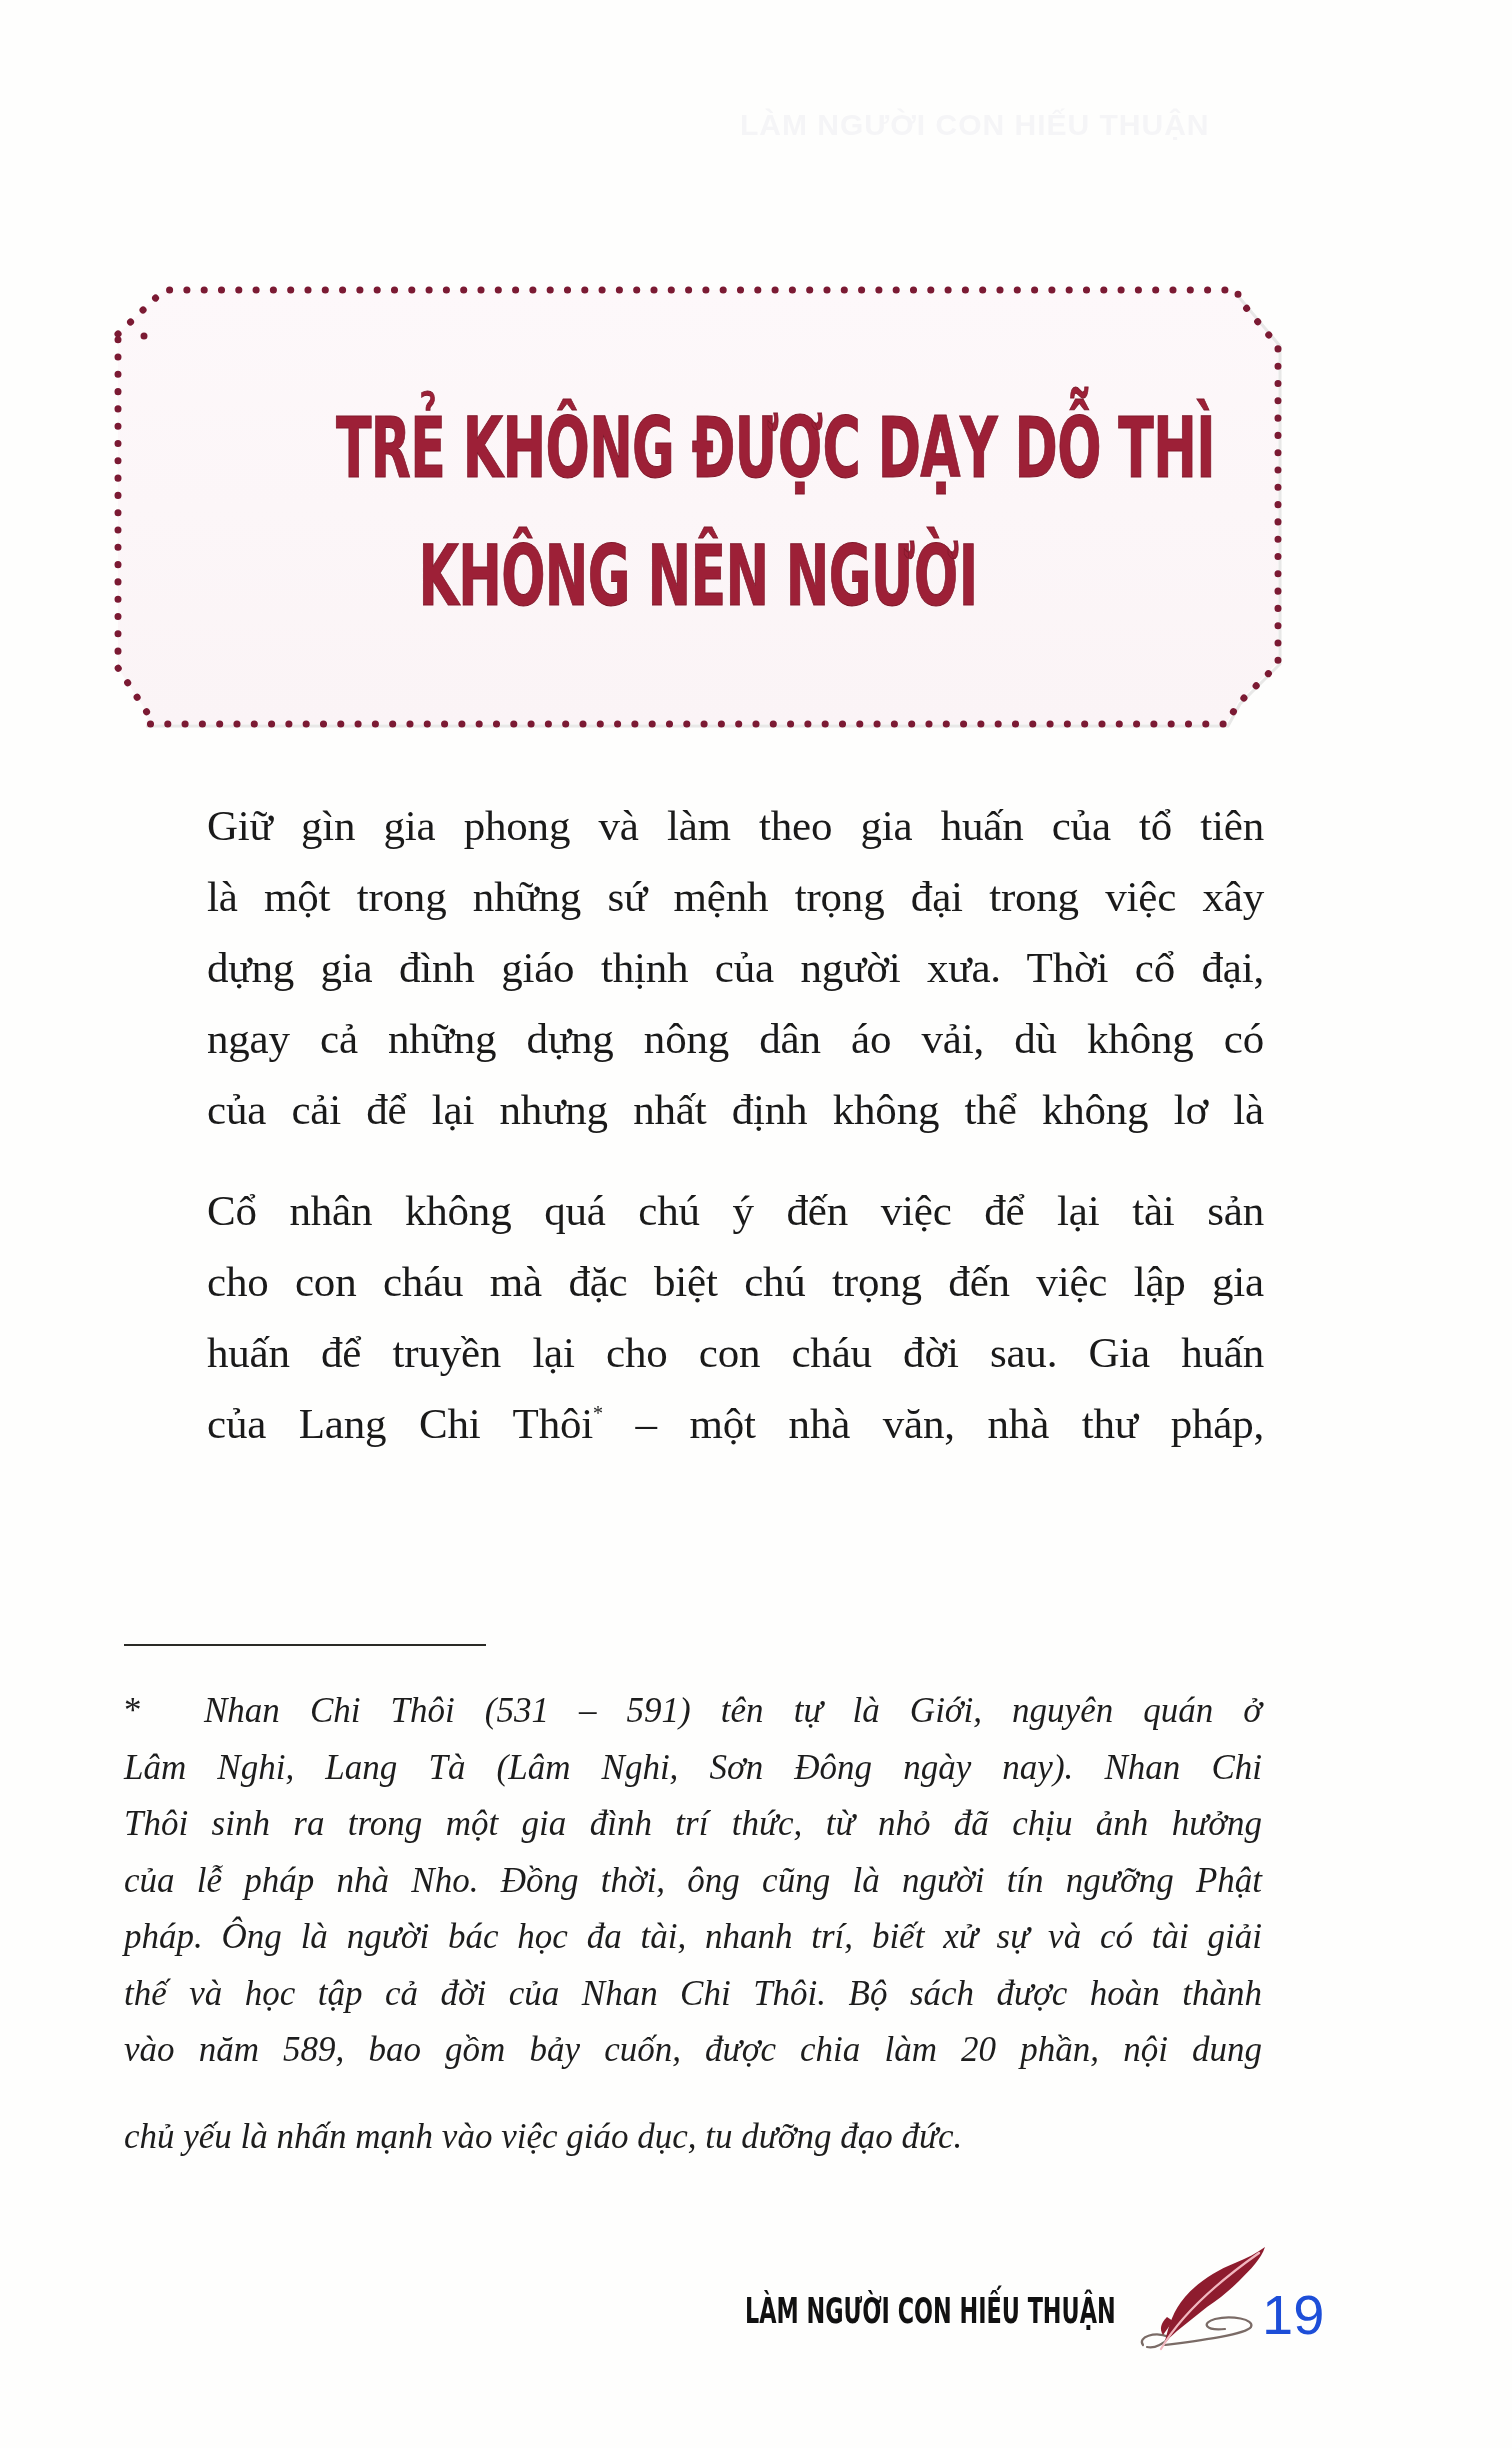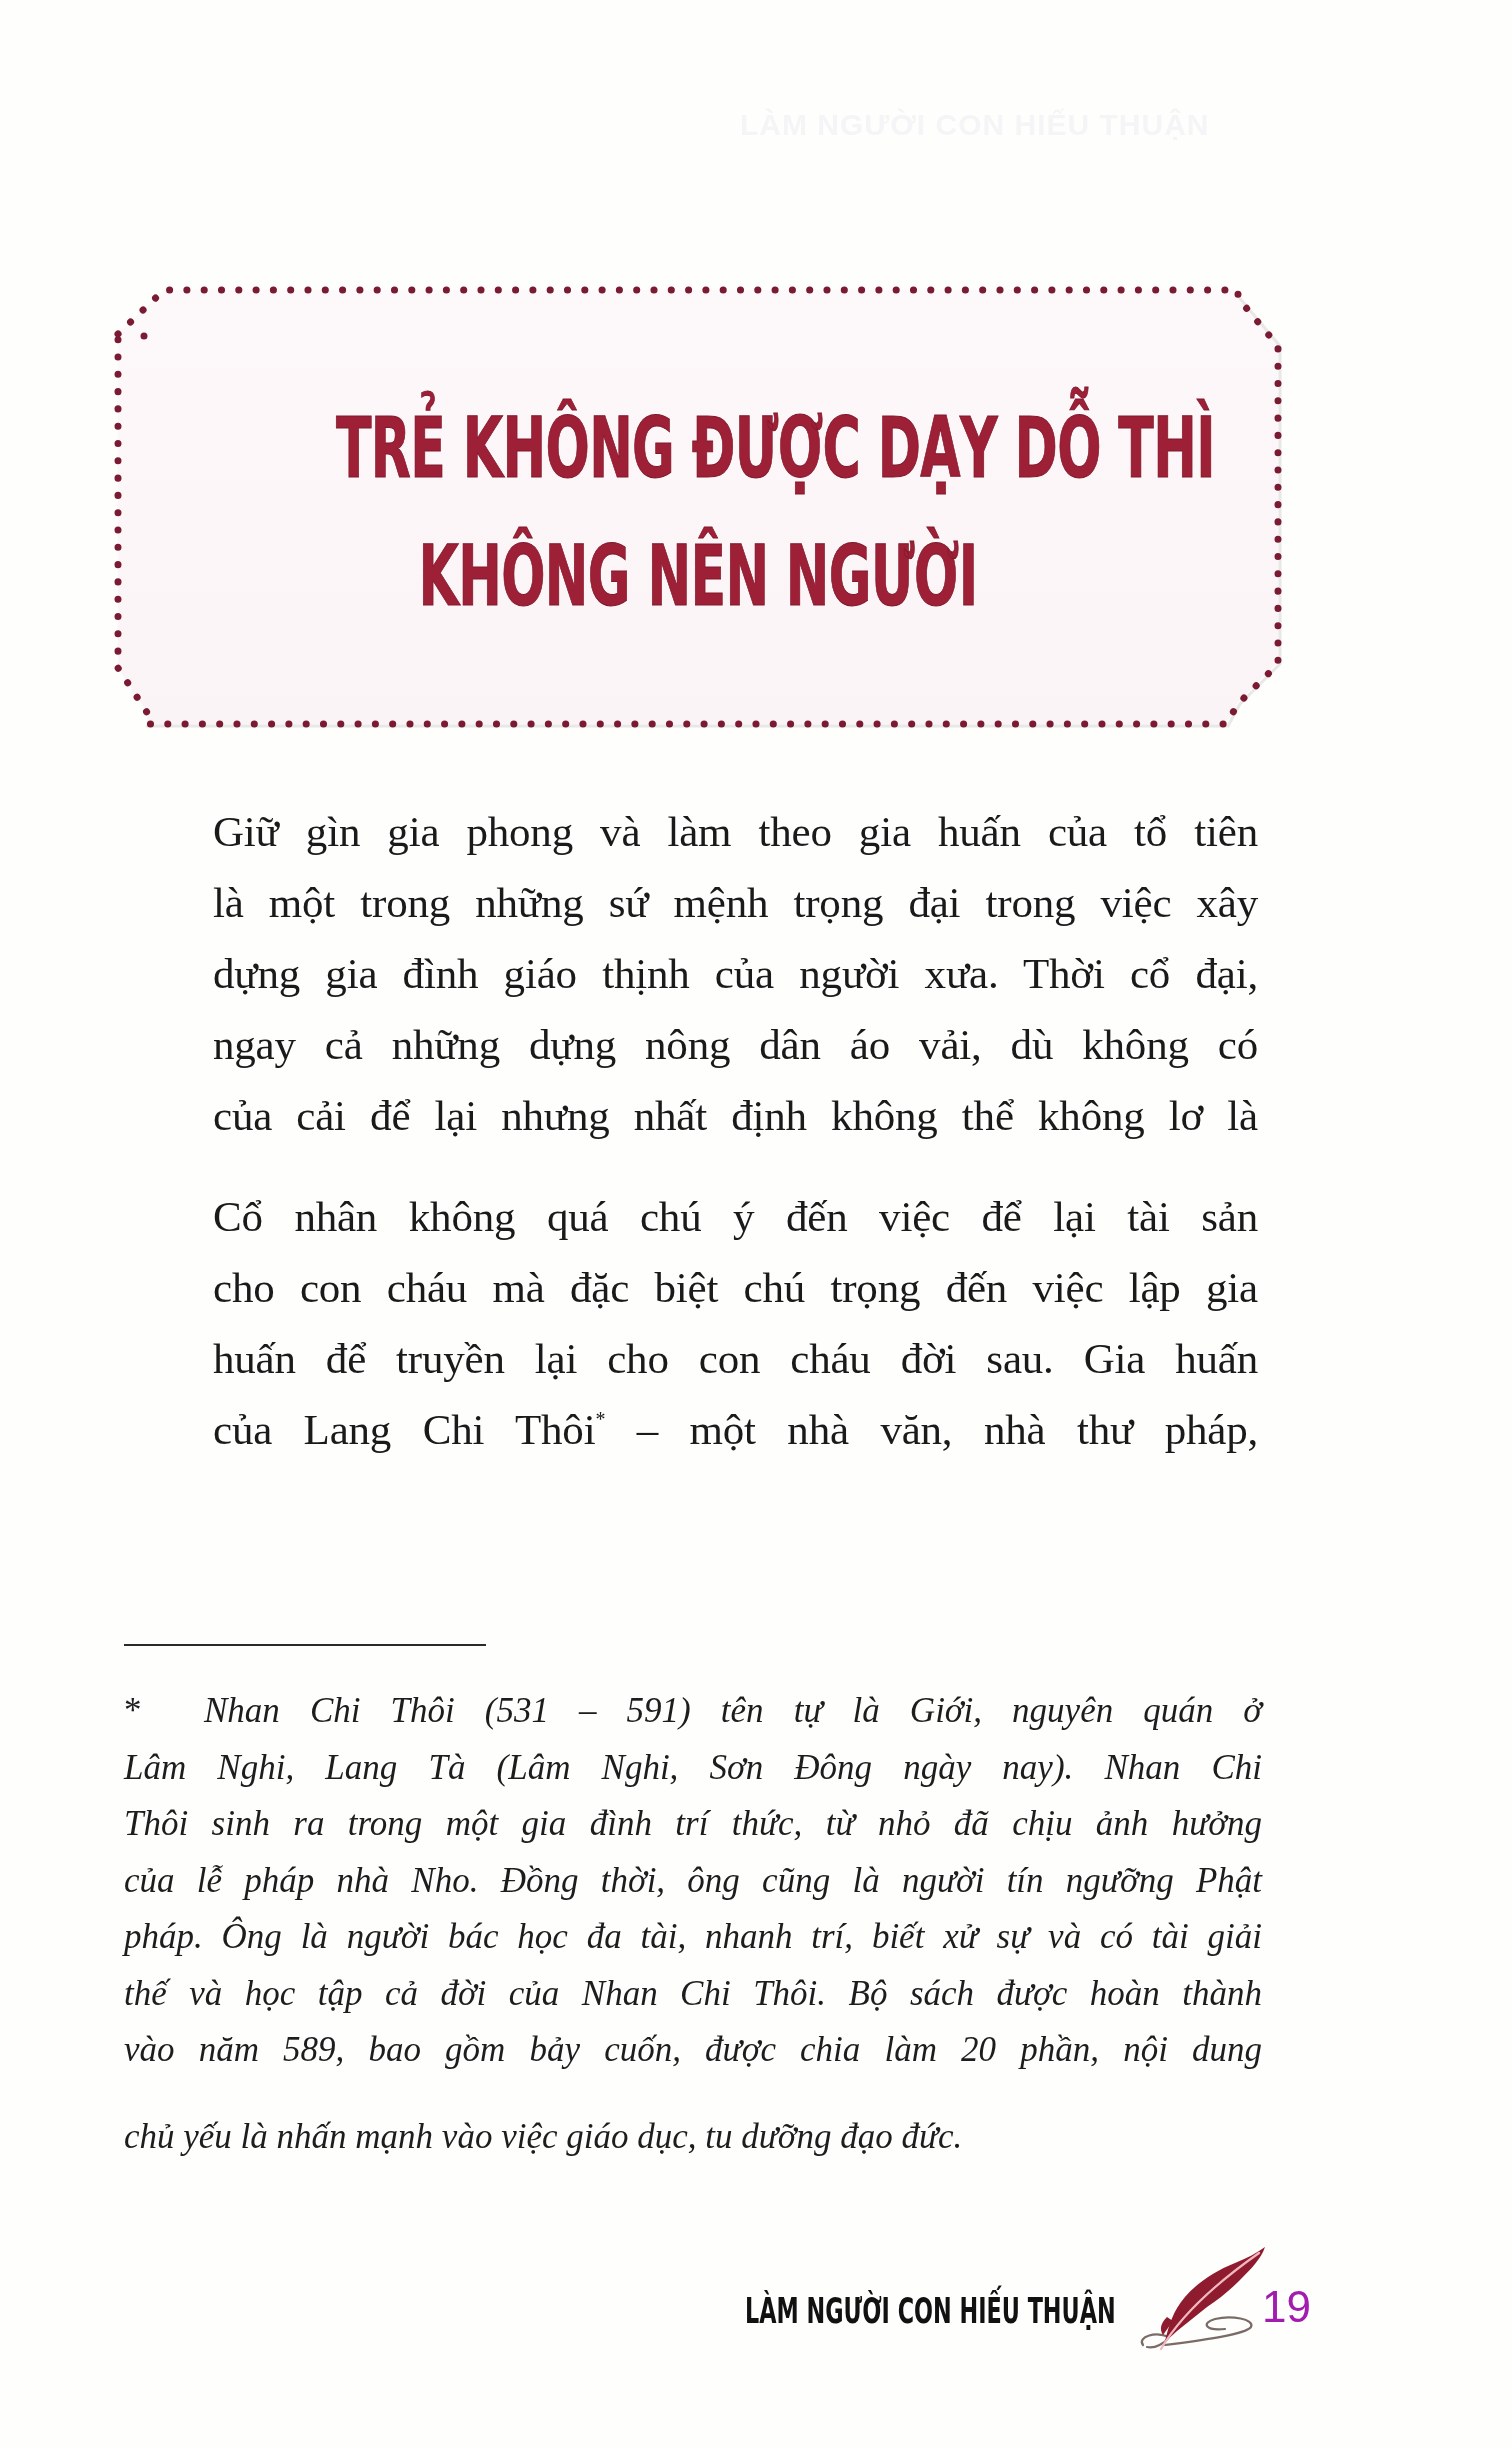"Giữ gìn gia phong và" .para { margin: 6px -> 0 }
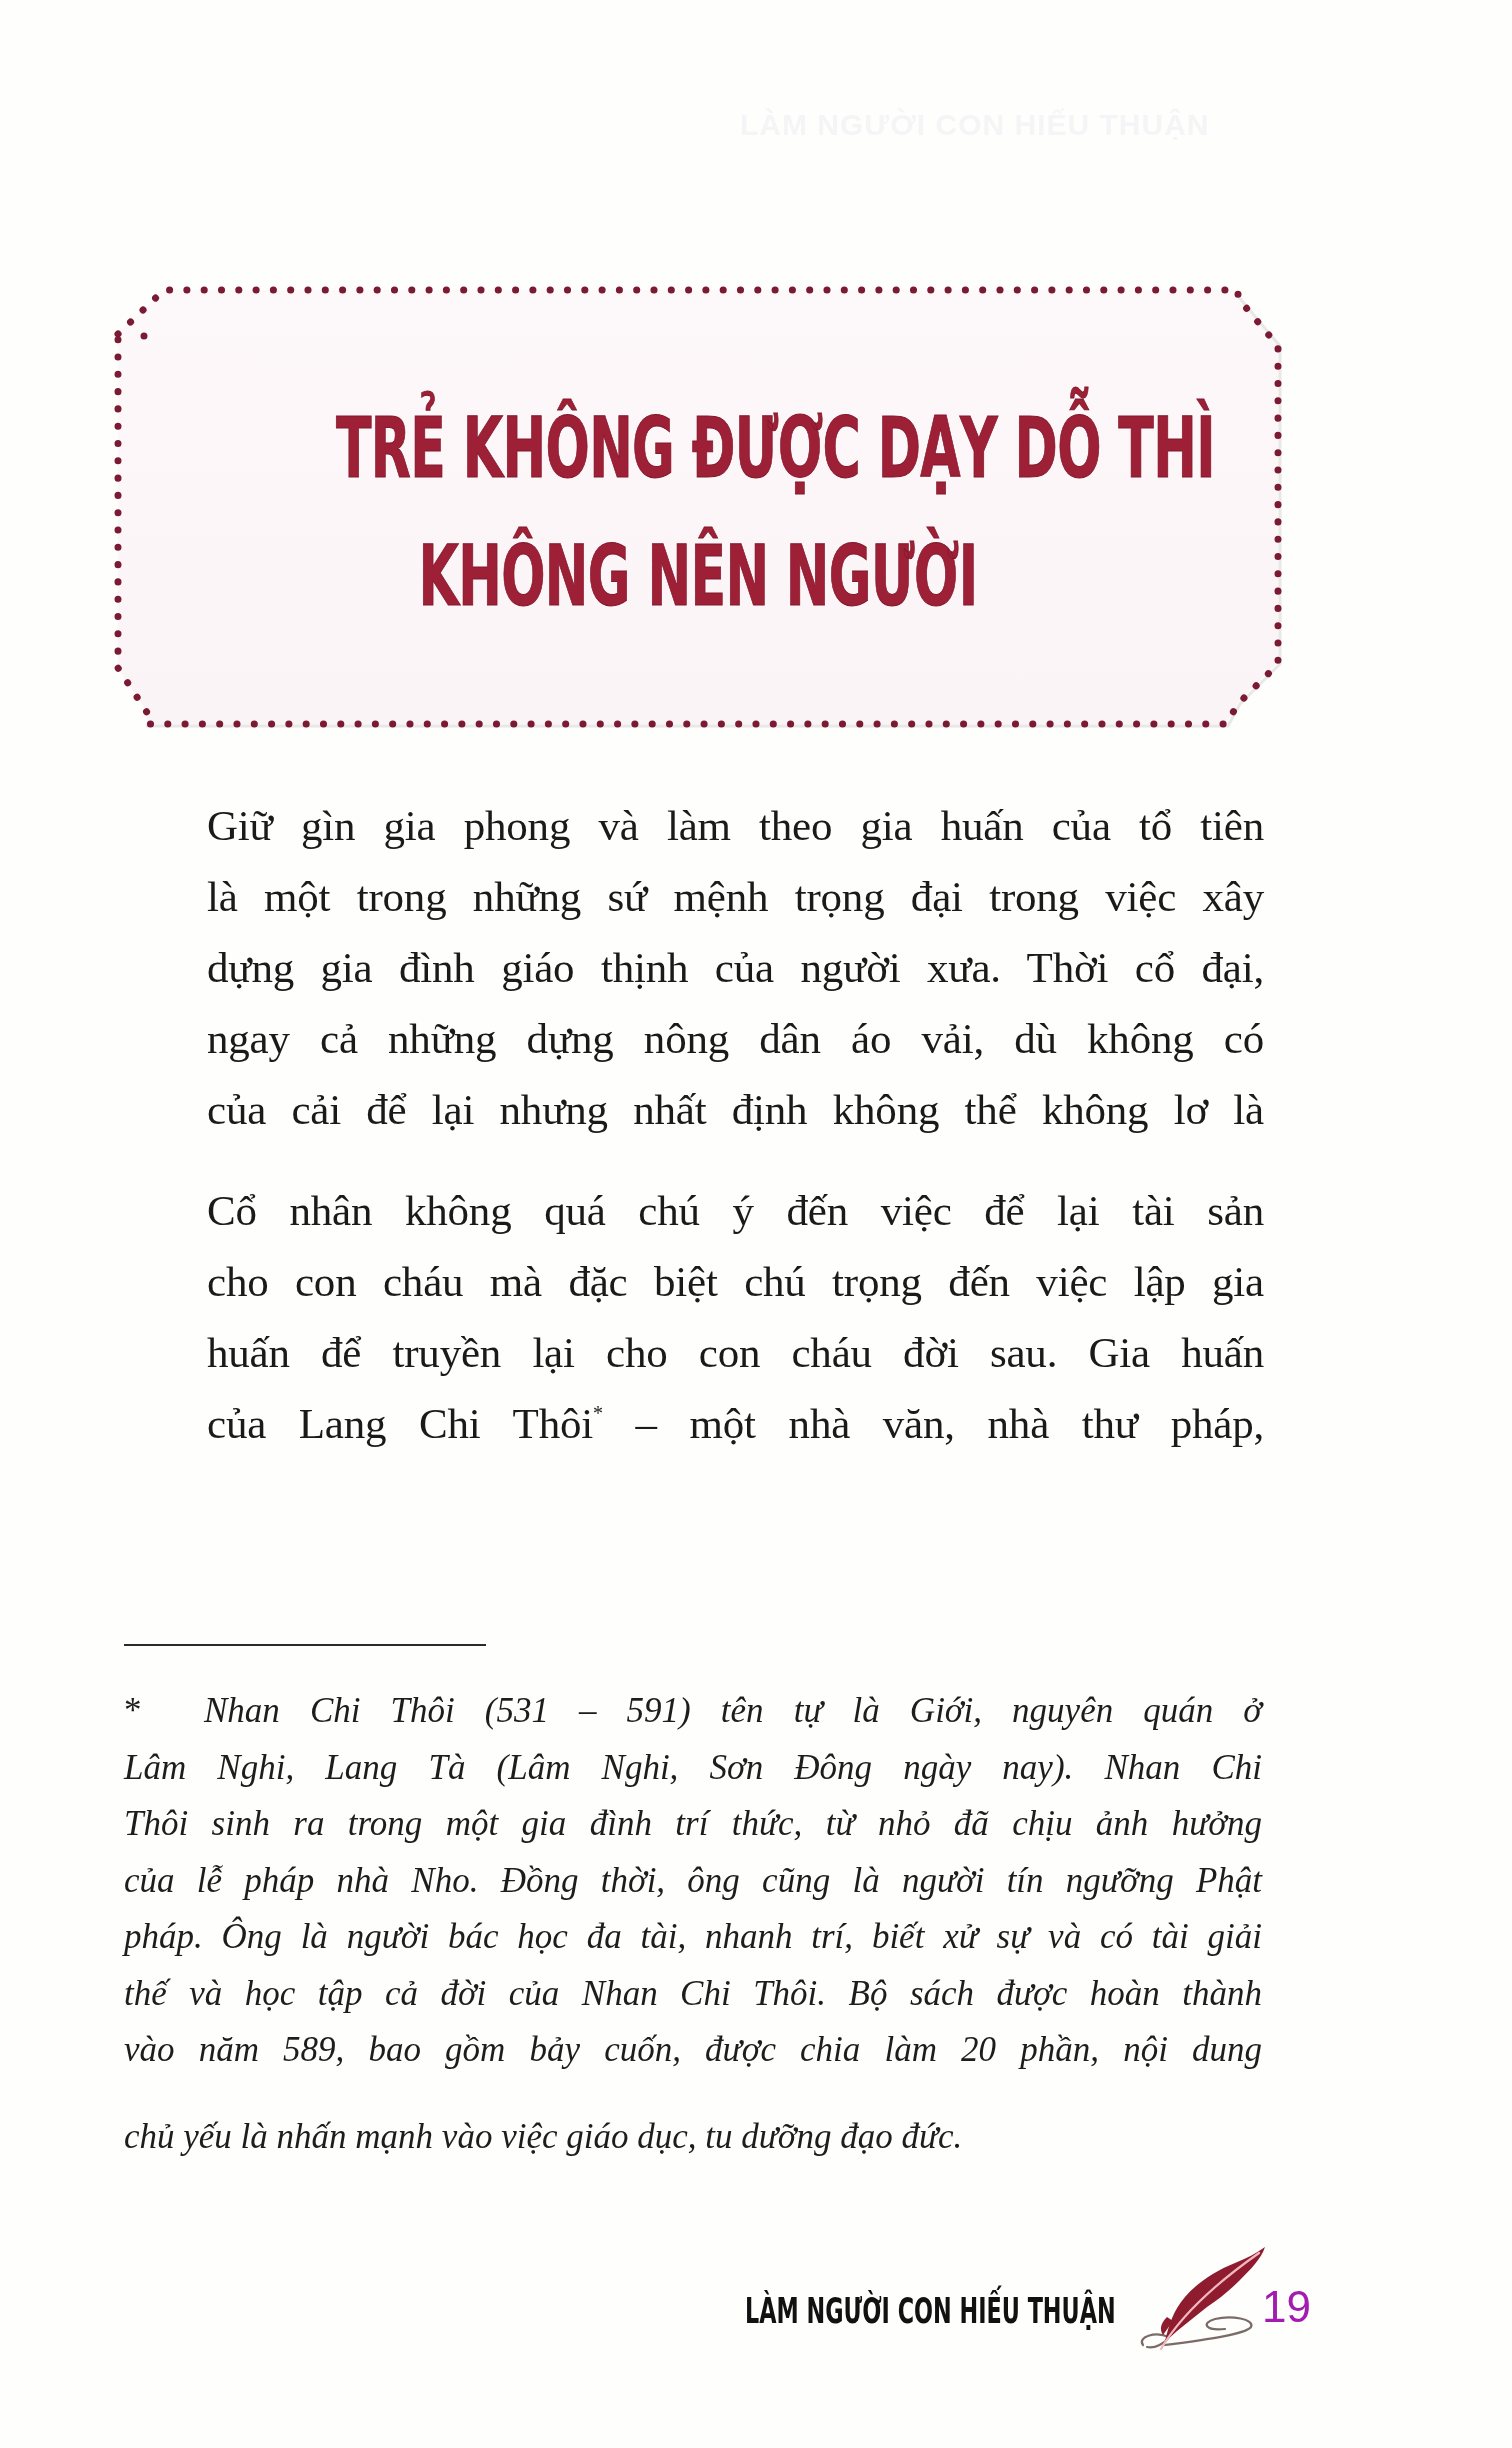"19" .page-number { color: #a21caf -> #1d4ed8; font-size: 44px -> 56px }
